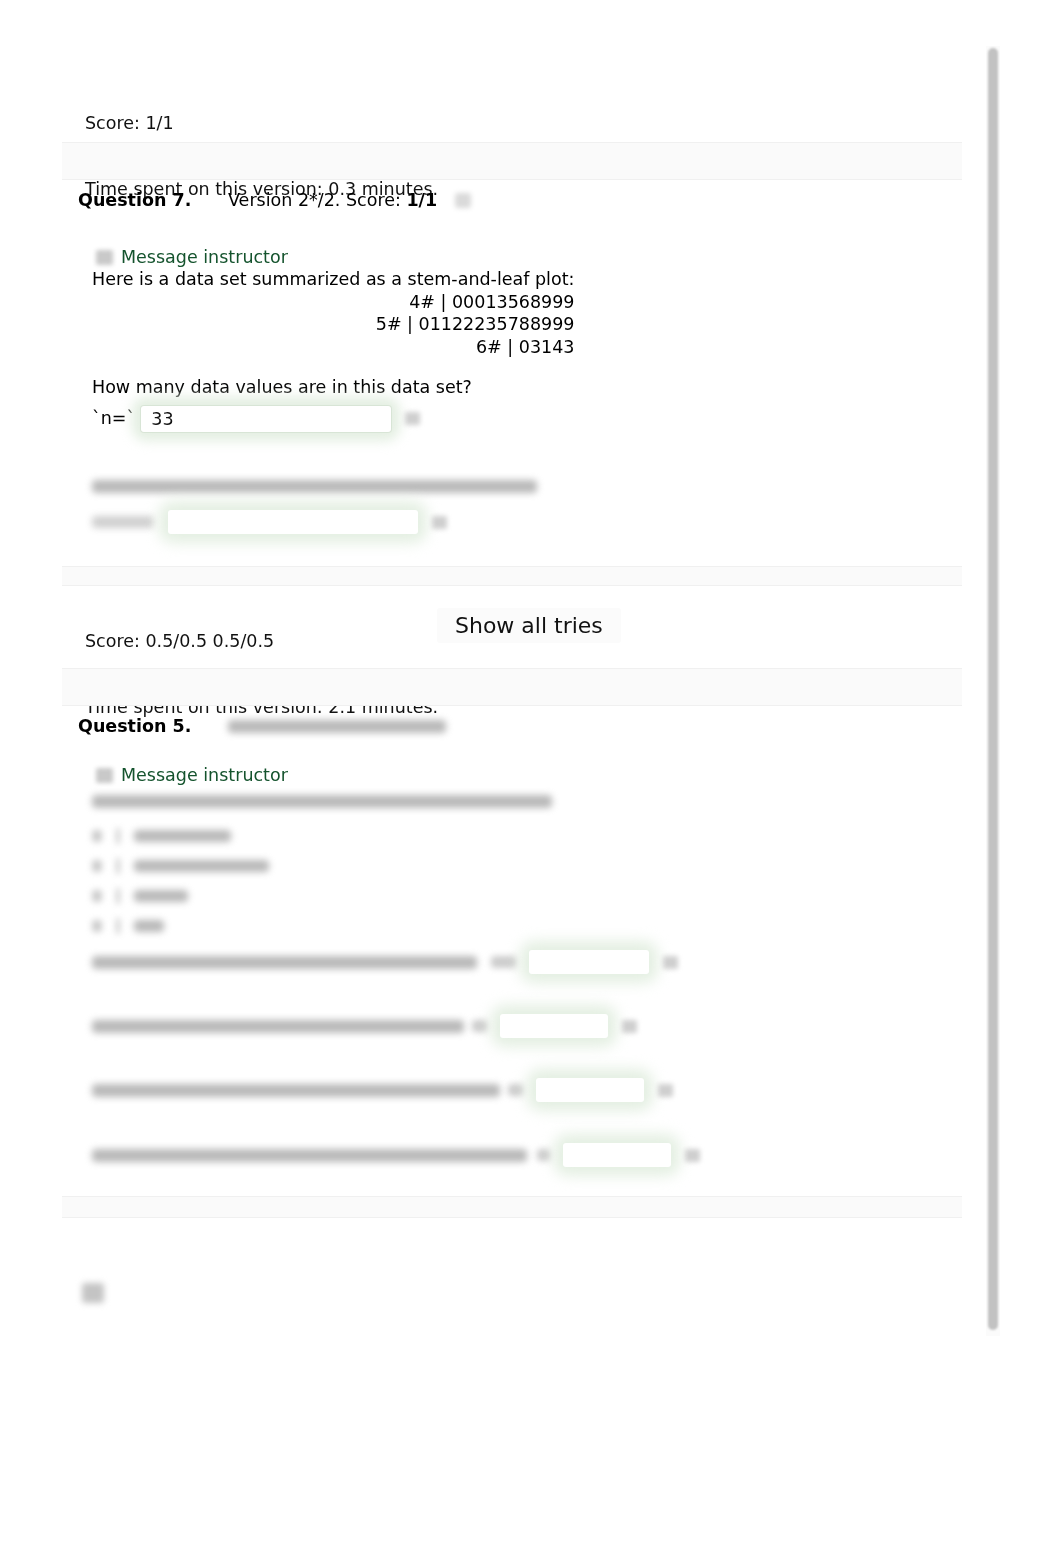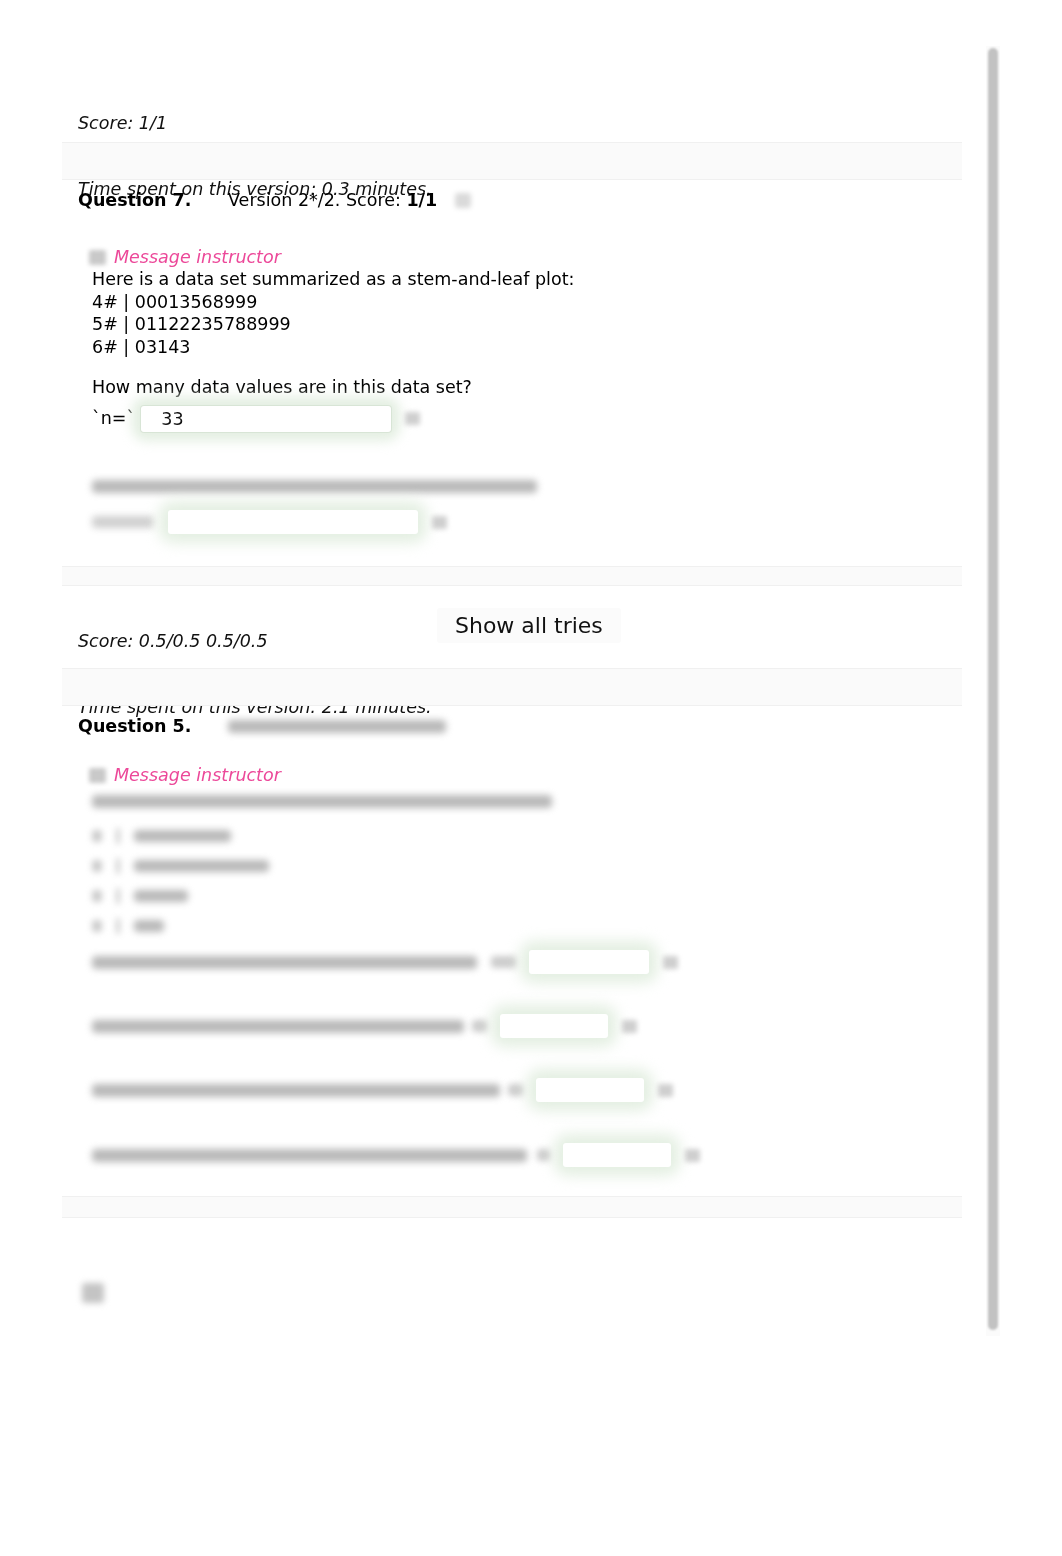"Score: 1/1" .result-block { font-style: italic -> none; left: 78px -> 85px }
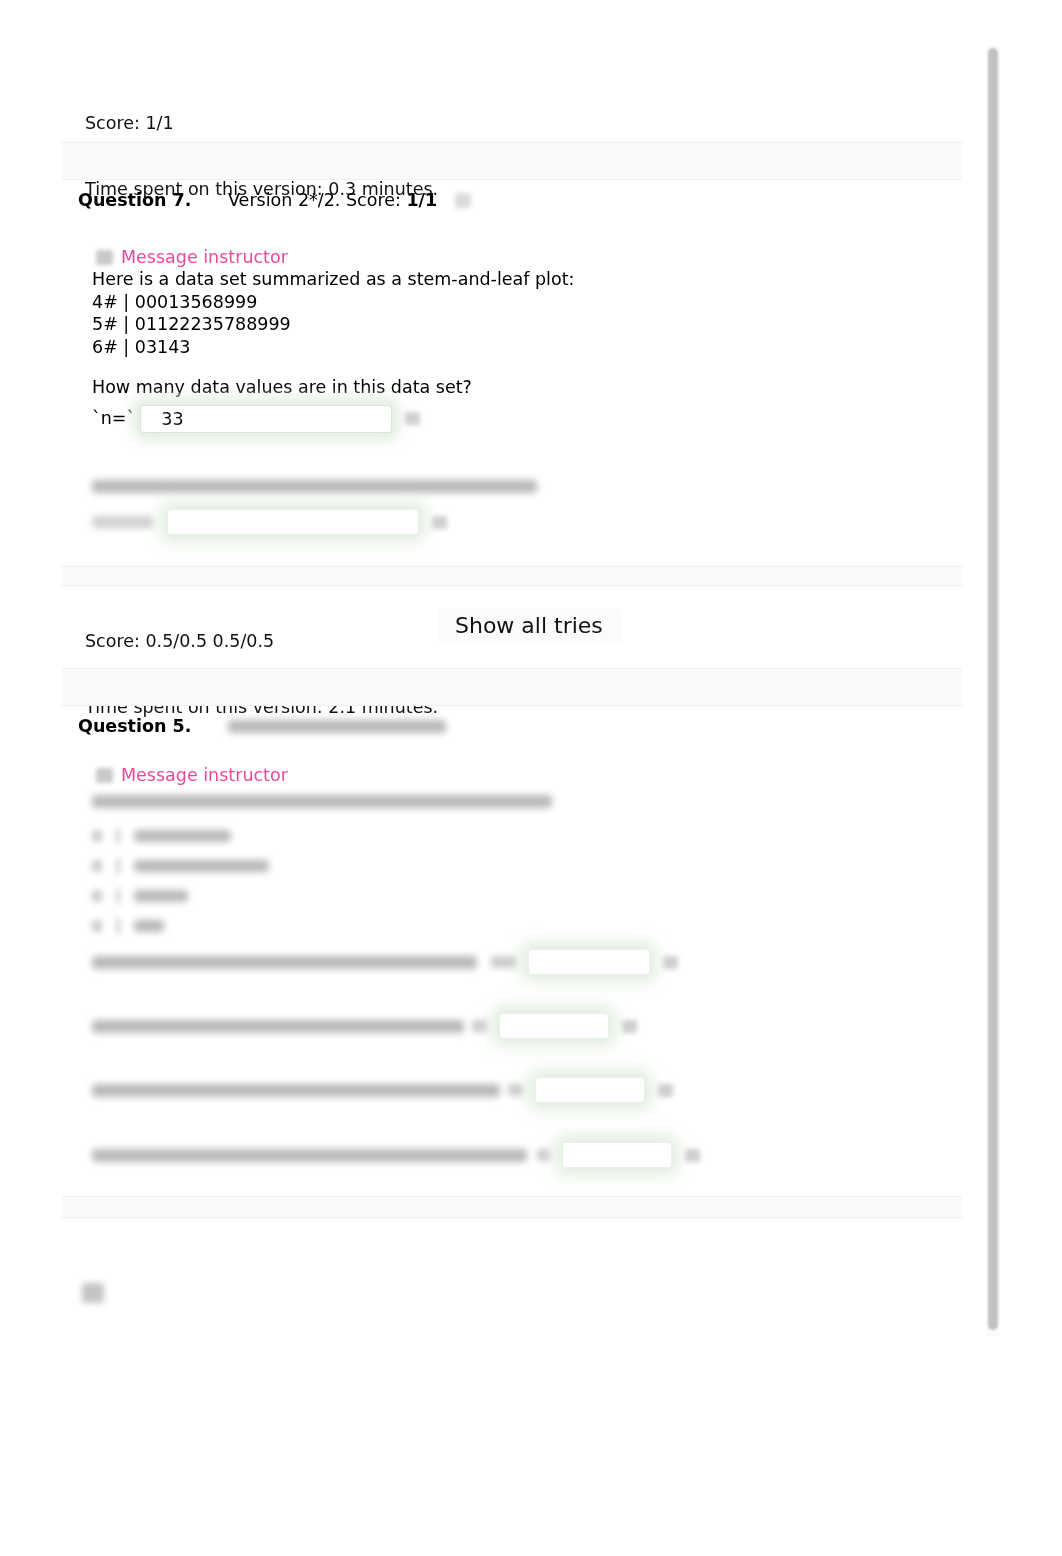"Message instructor" .msg-link { color: #ec4899 -> #14532d }
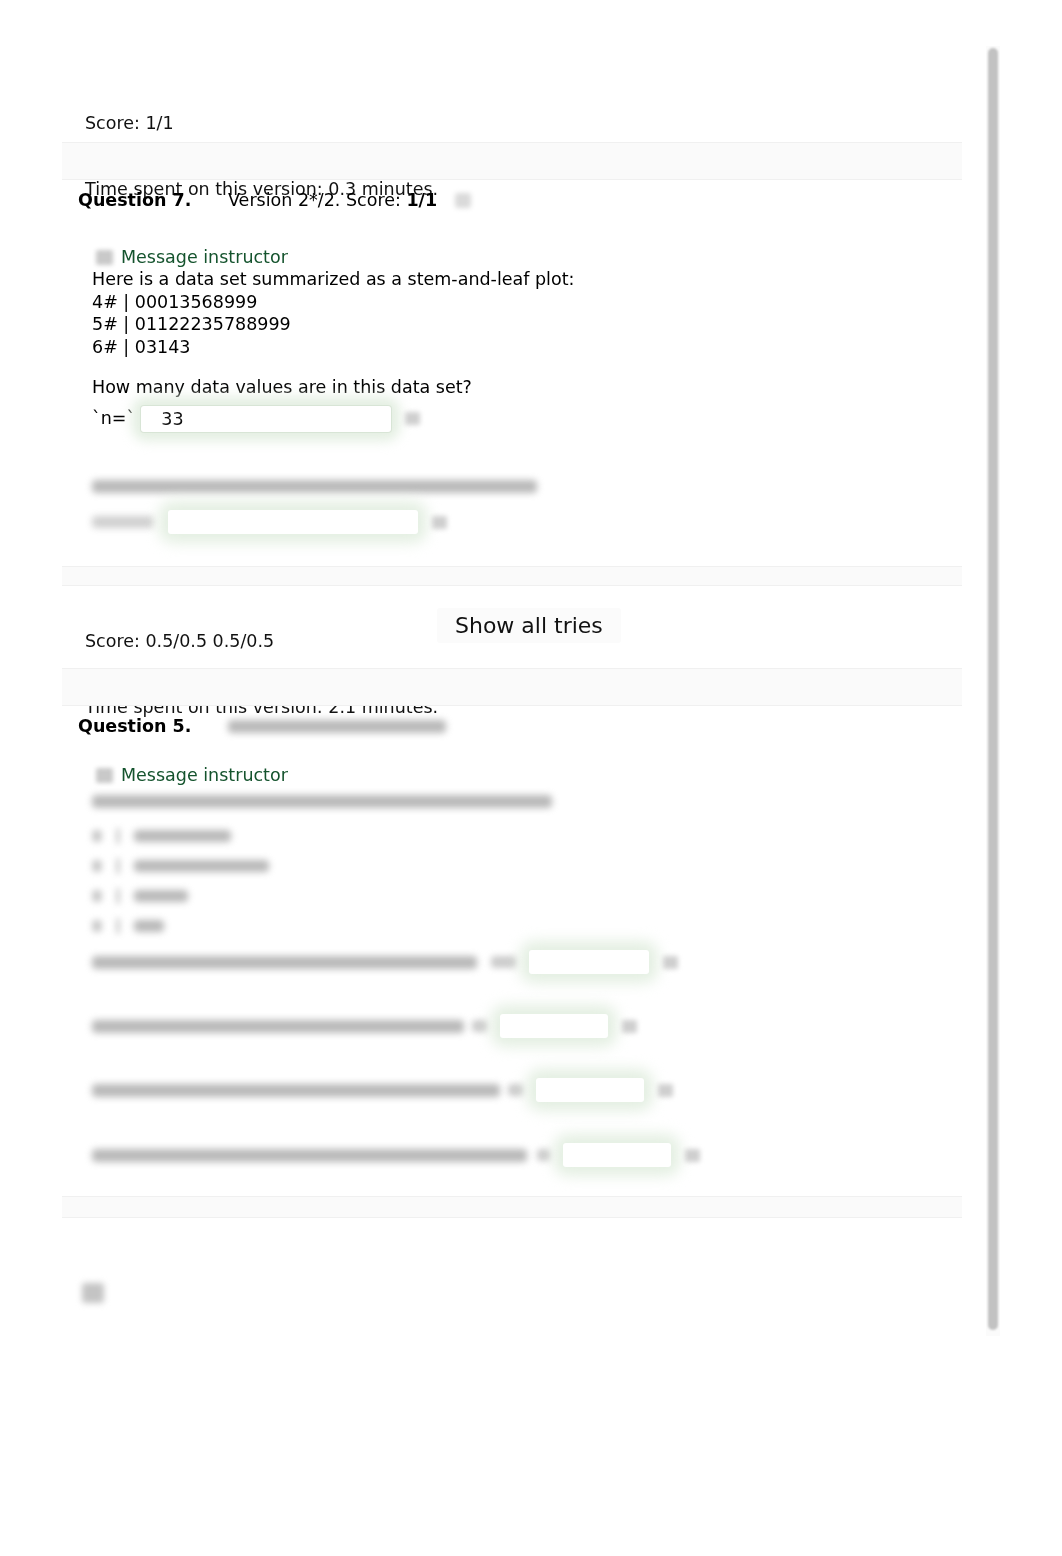"Here is a data set" .stem-line { text-align: none -> right }
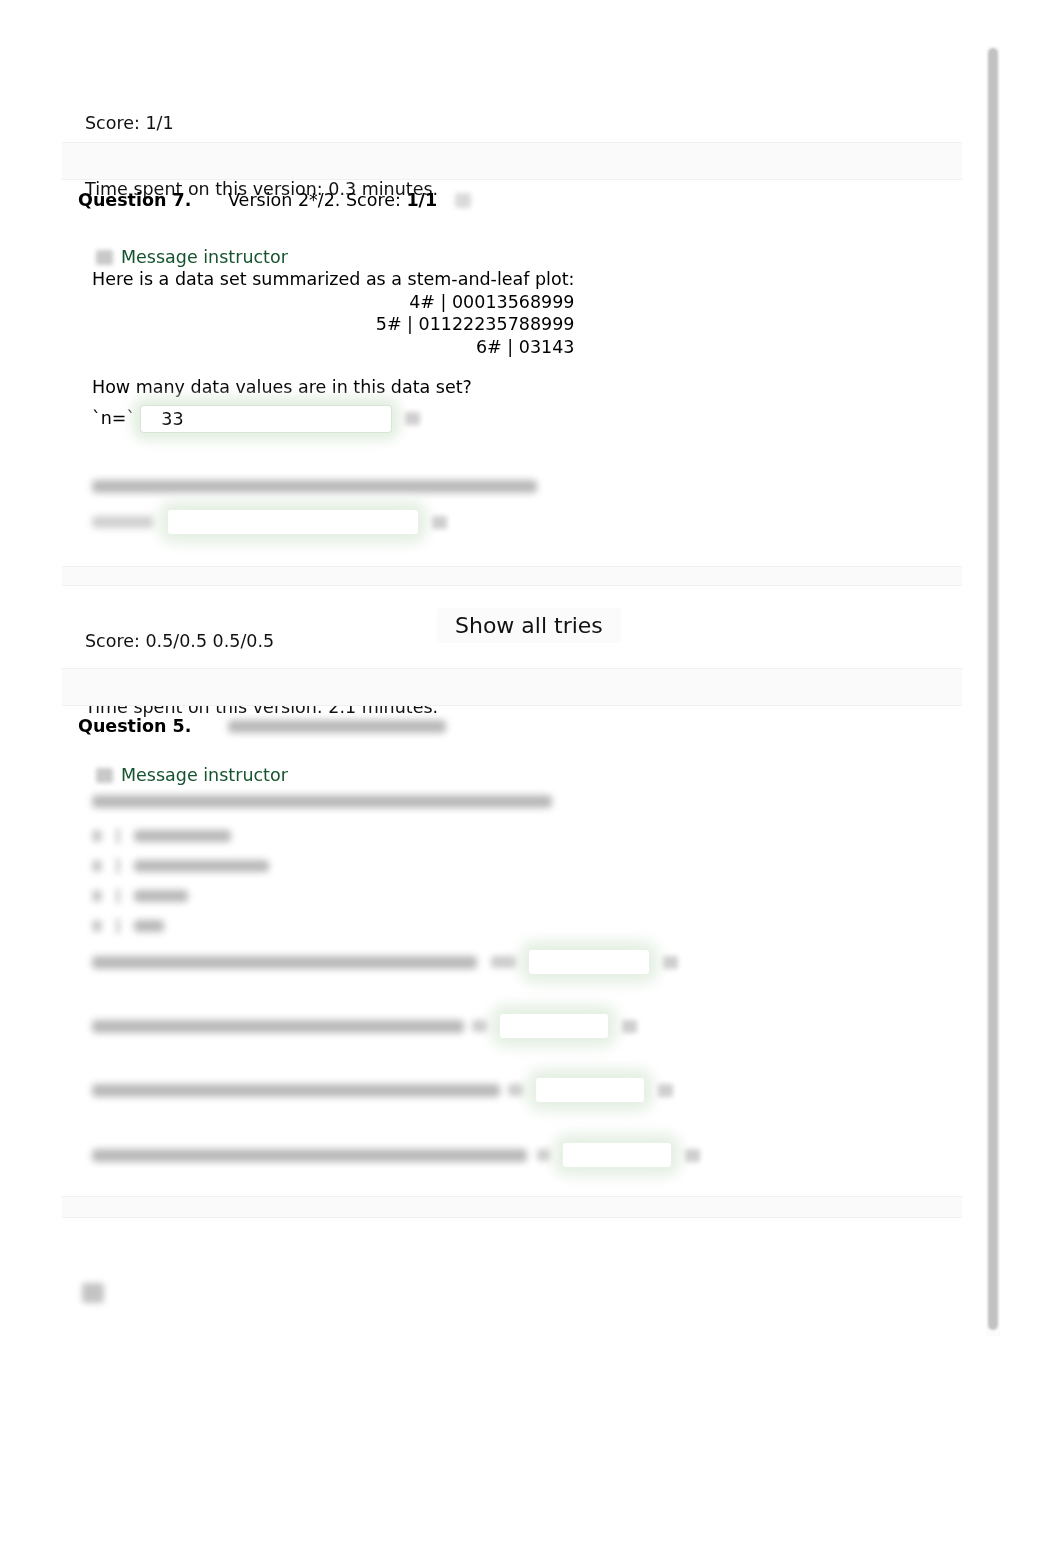"33" .ans-input { padding: 0 20px -> 0 10px }
